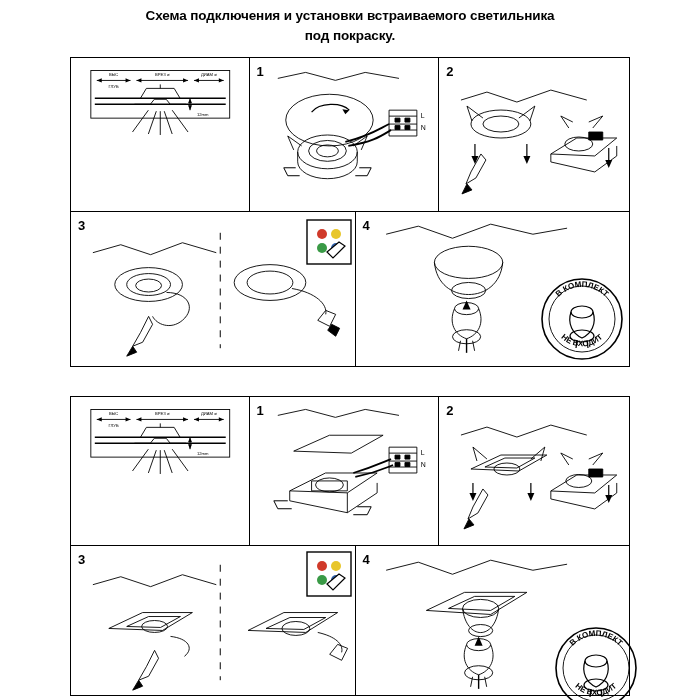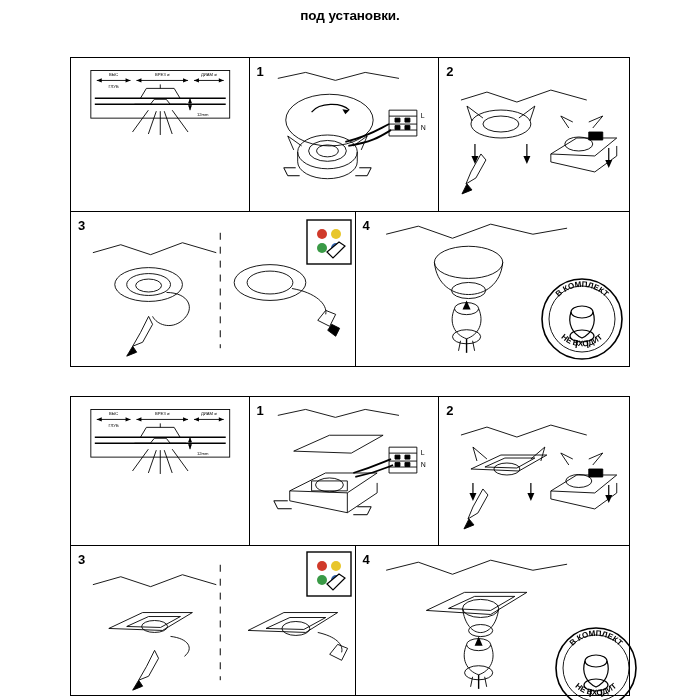"Схема подключения и установки" span { html: none -> <span>Схема подключения и установки встраиваемого светильника</span> }
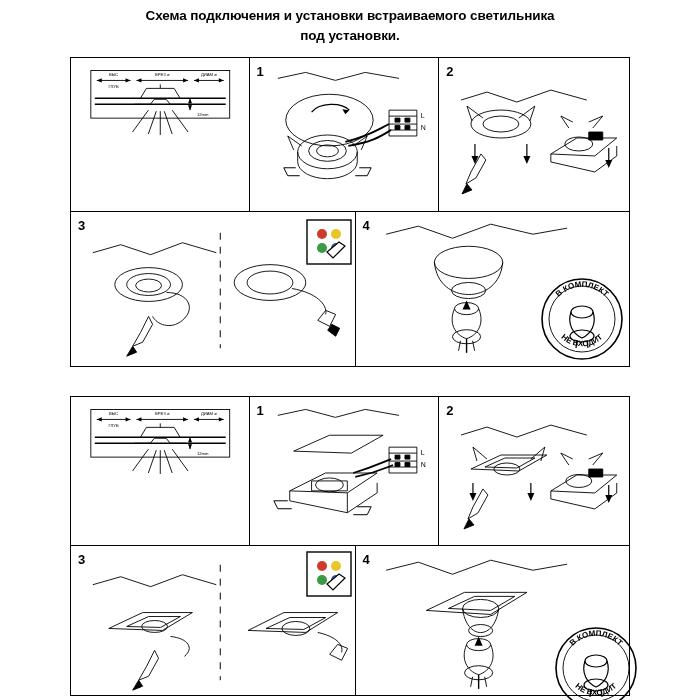"под установки." span.title-line2 { text: установки -> покраску }
